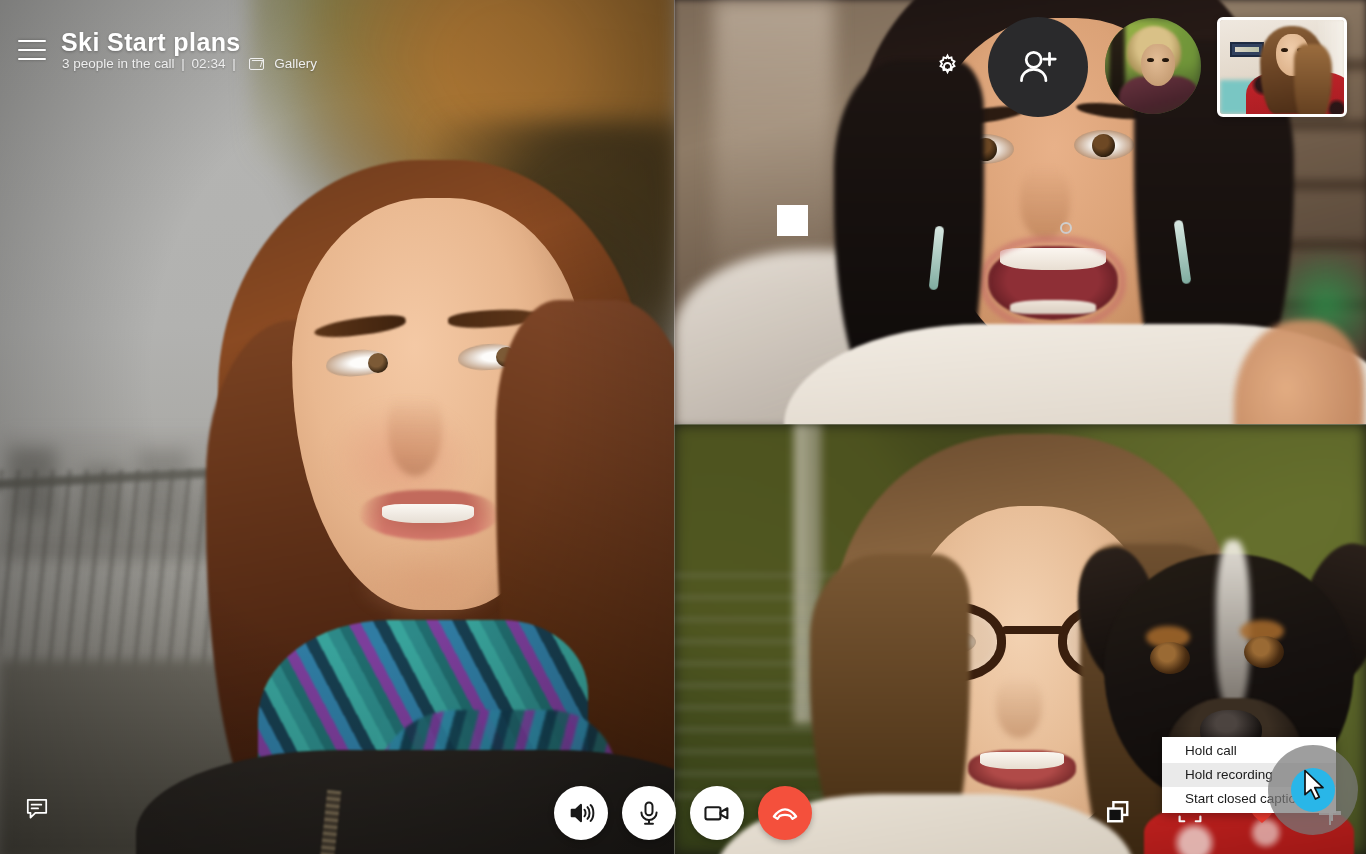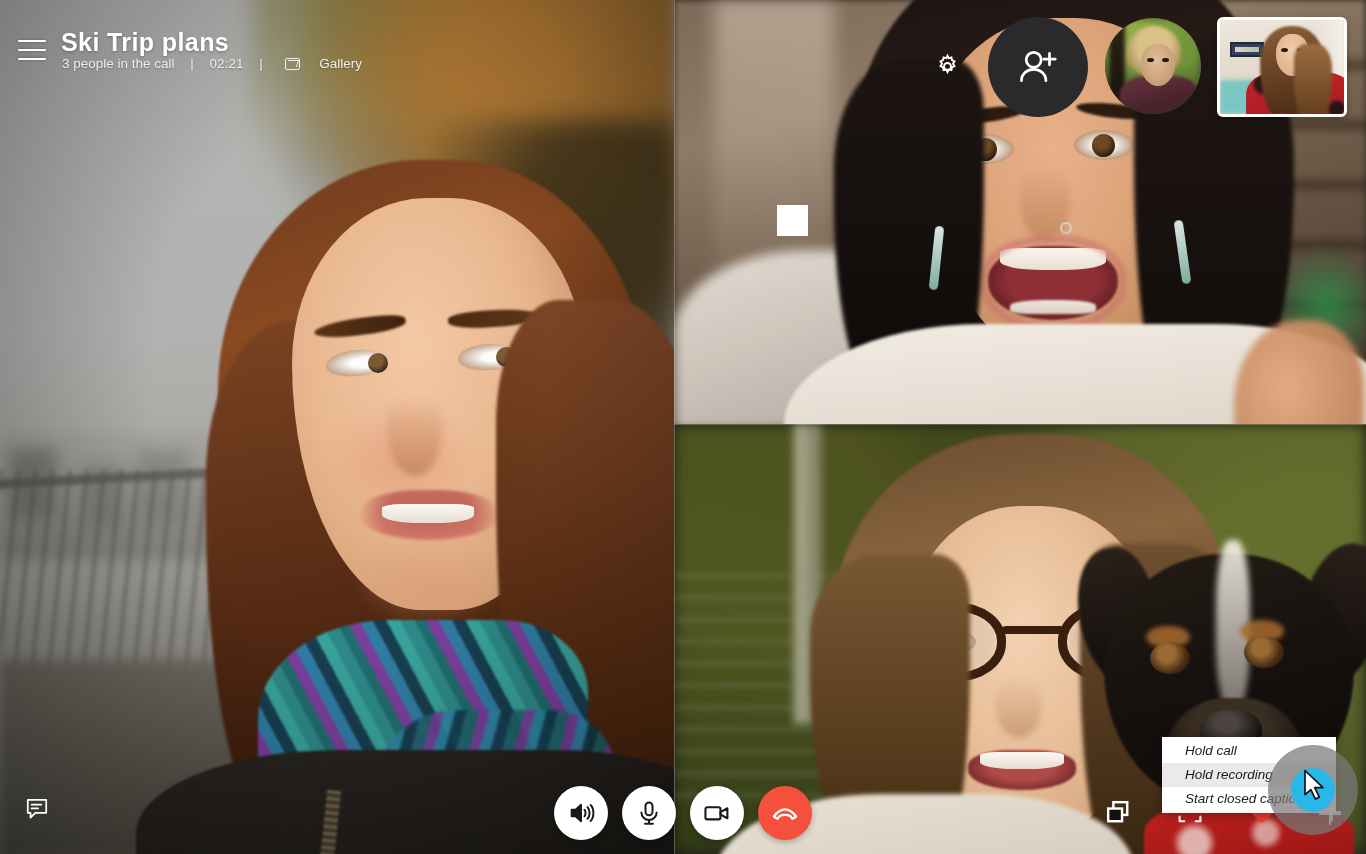"Ski Trip plans" div.title { text: Trip -> Start }
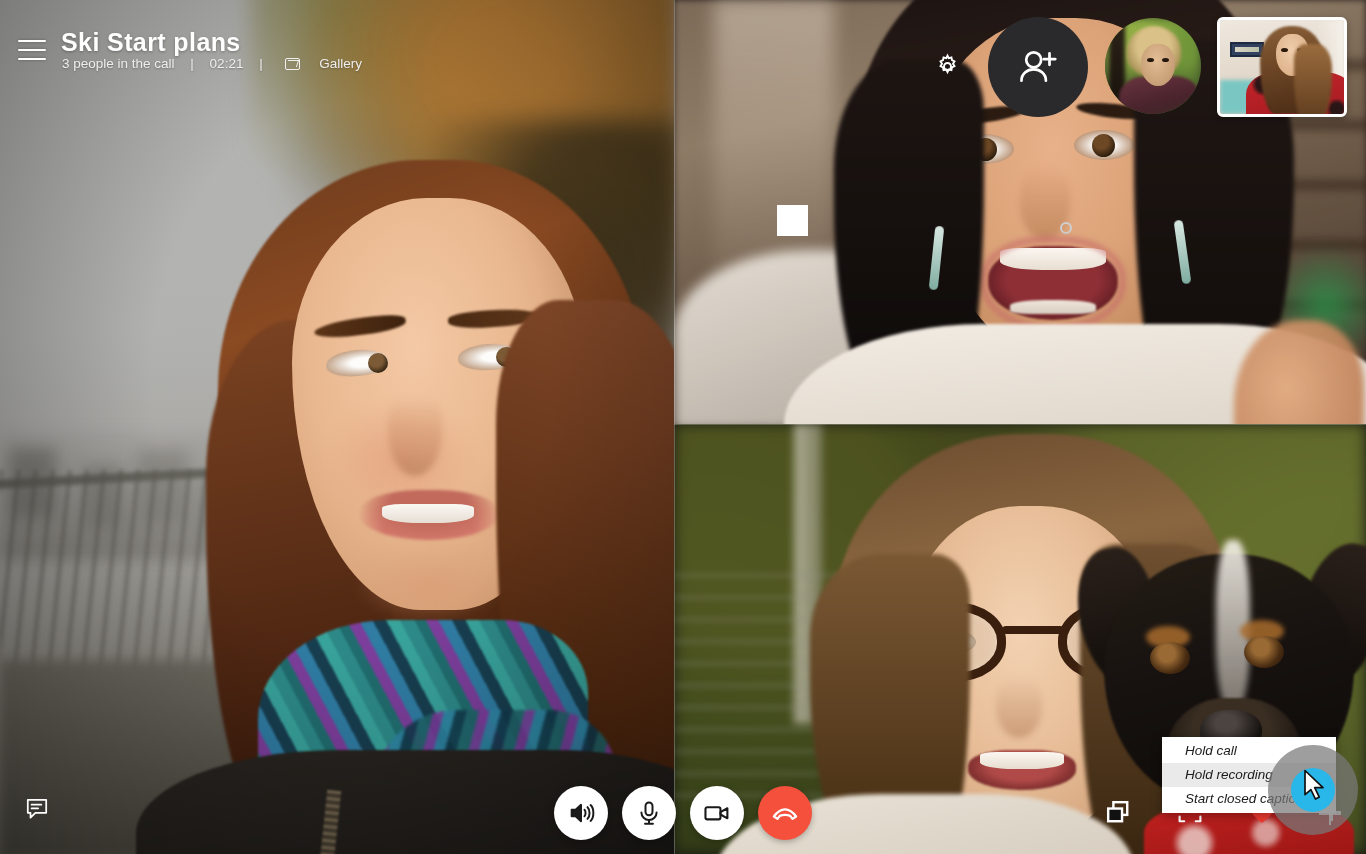"3 people in the call" .subtitle-row { gap: 12px -> 3px }
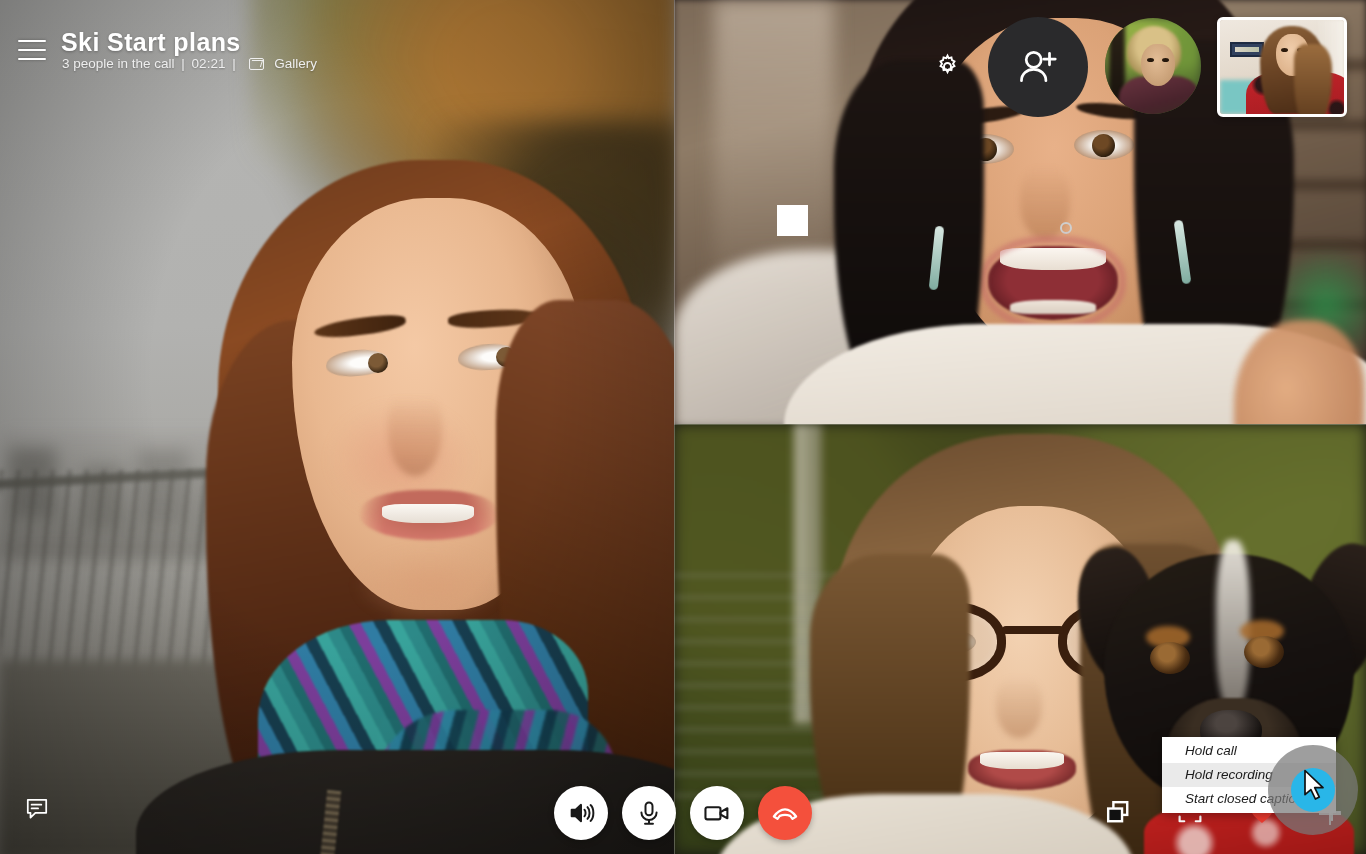"02:21" span.seg { text: 02:21 -> 02:34 }
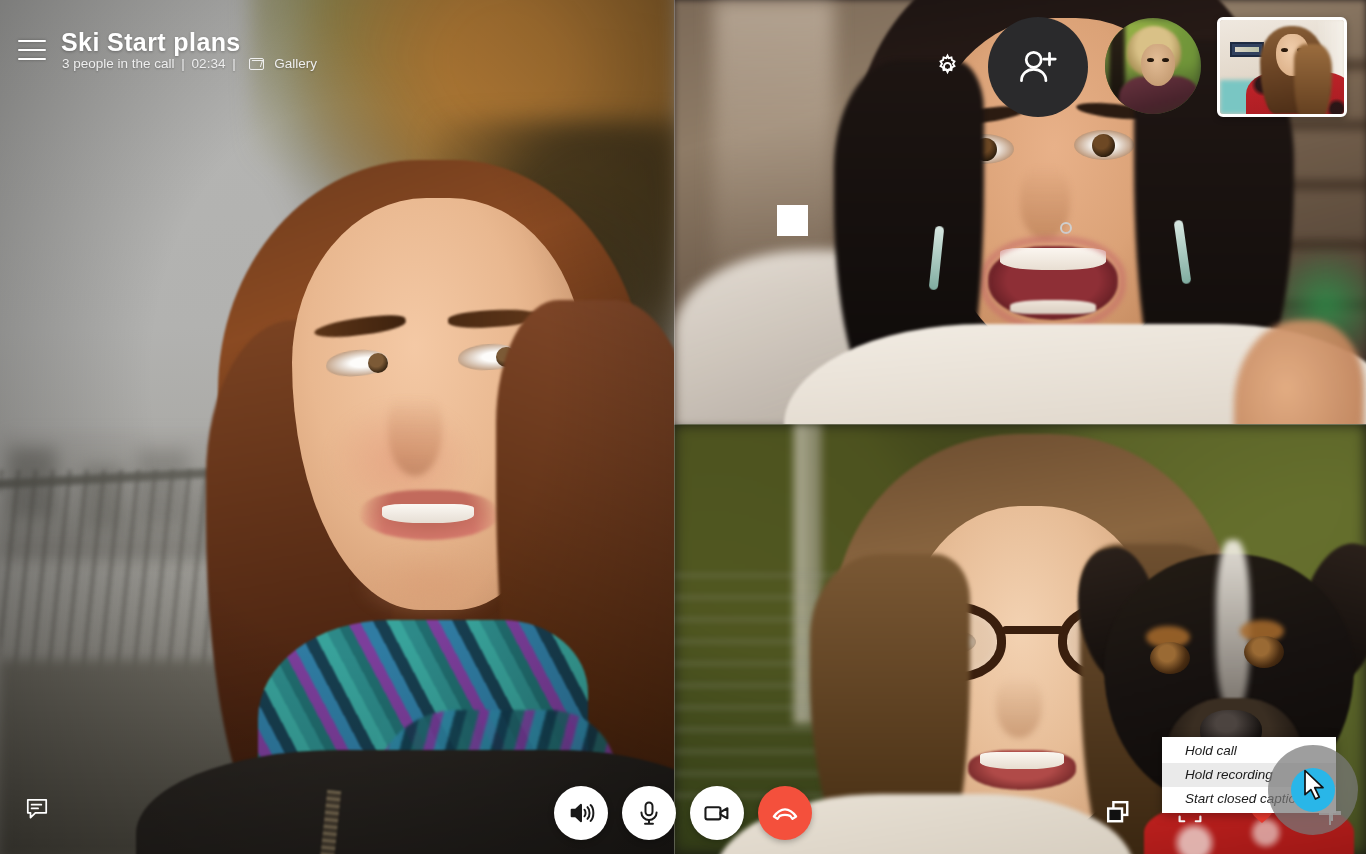"Hold call" .cm-item { font-style: italic -> none }
